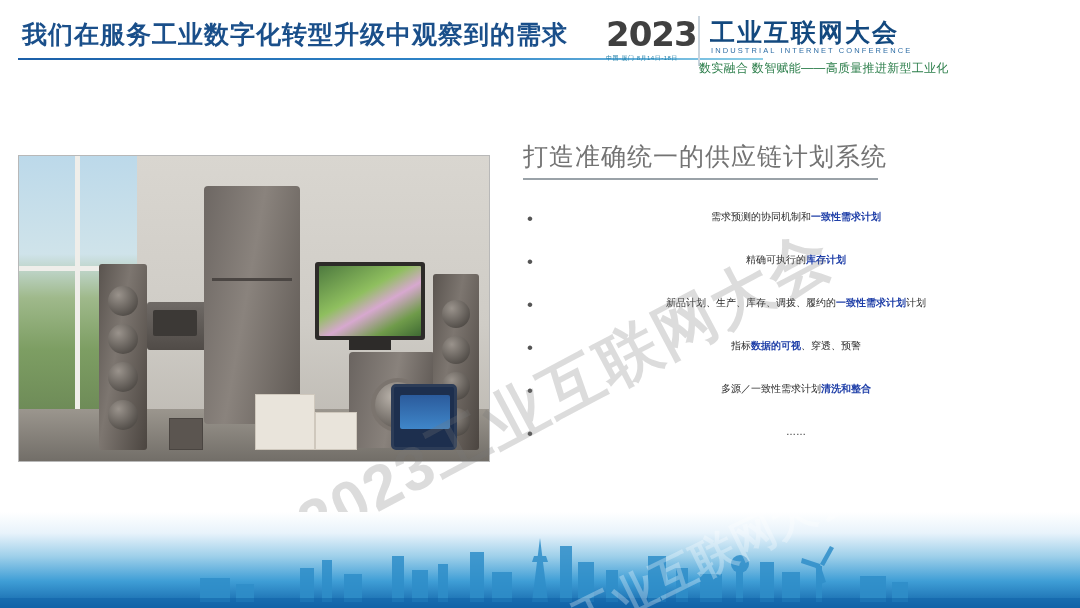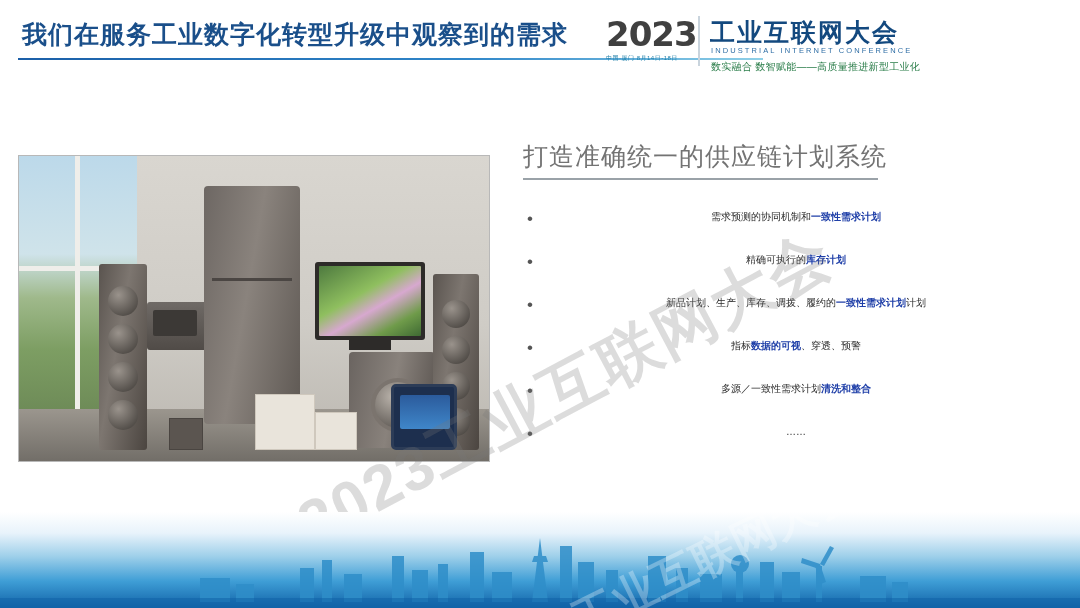"数实融合 数智赋能——高质量推进新型工业化" .logo-slogan { font-size: 10px -> 12px; left: 105px -> 93px }
